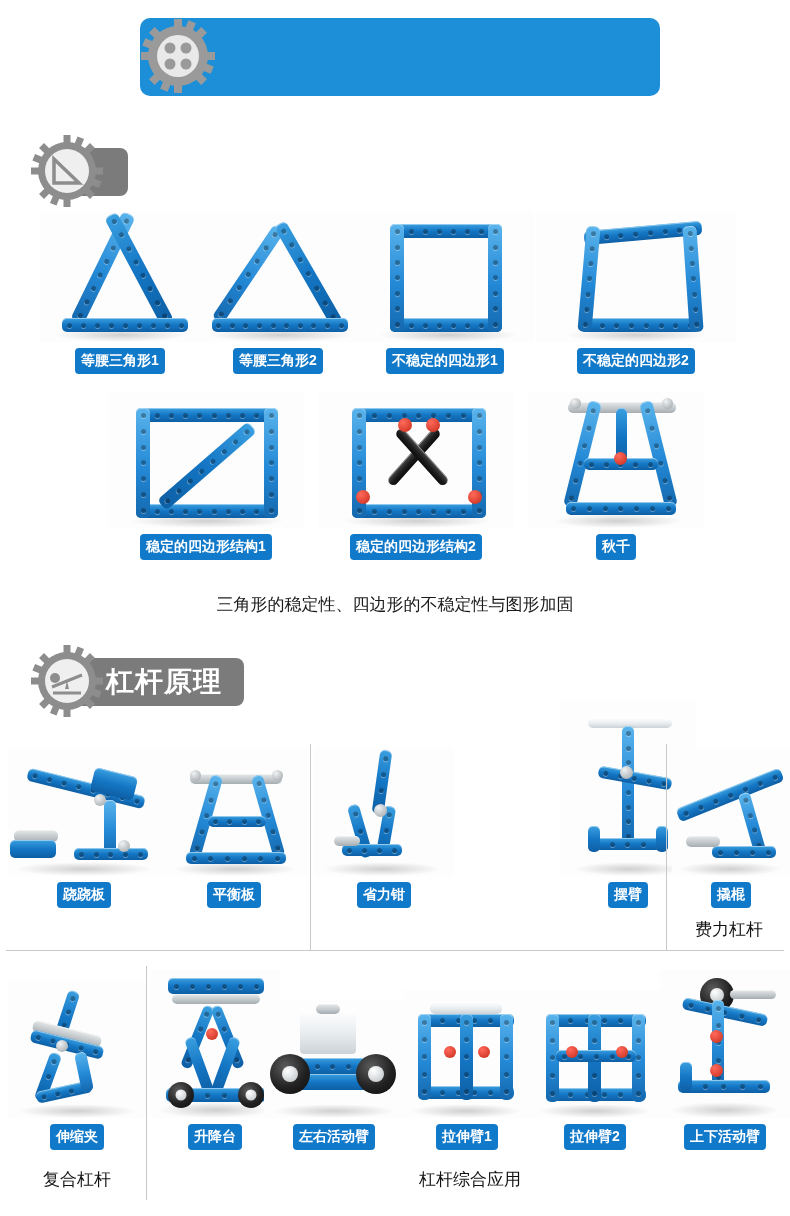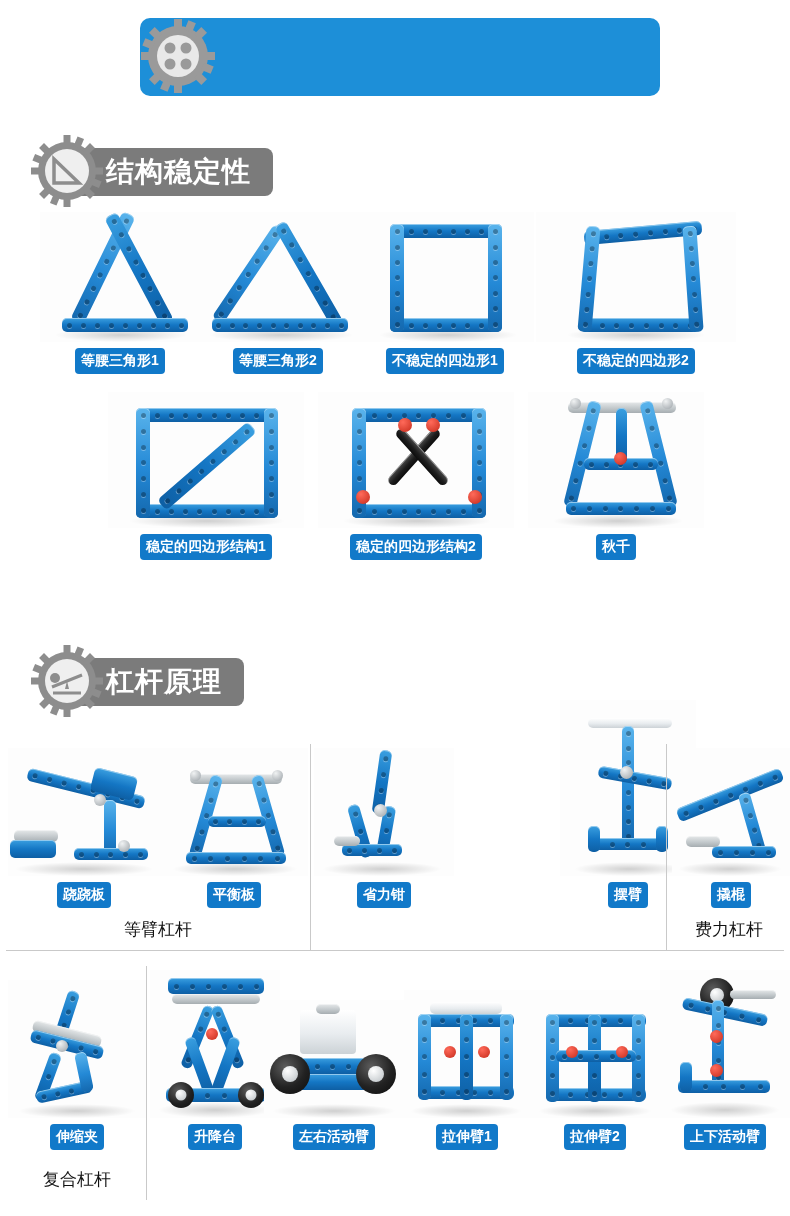"结构稳定性" span.section-label { html: <span>结构稳定性</span> -> none }
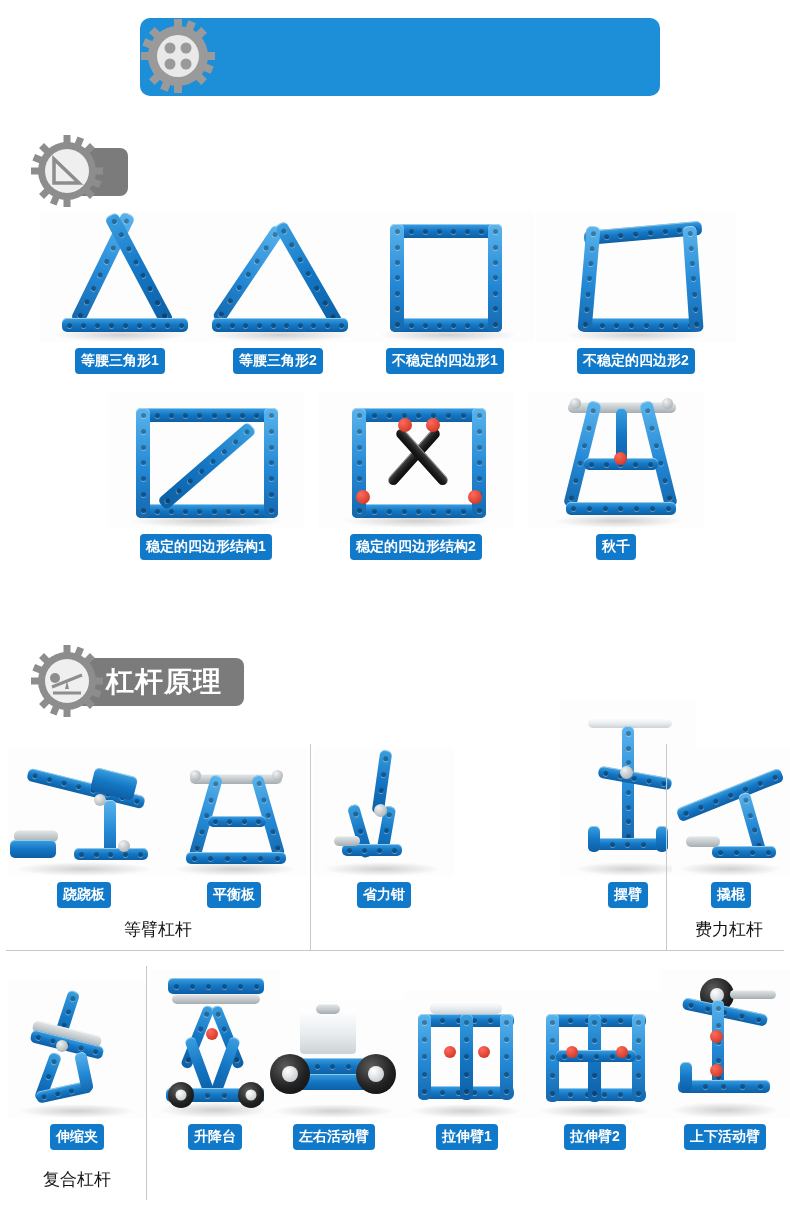"三角形的稳定性、四边形的不稳定性与图形加固" div.caption-note { html: none -> <div>三角形的稳定性、四边形的不稳定性与图形加固</div> }
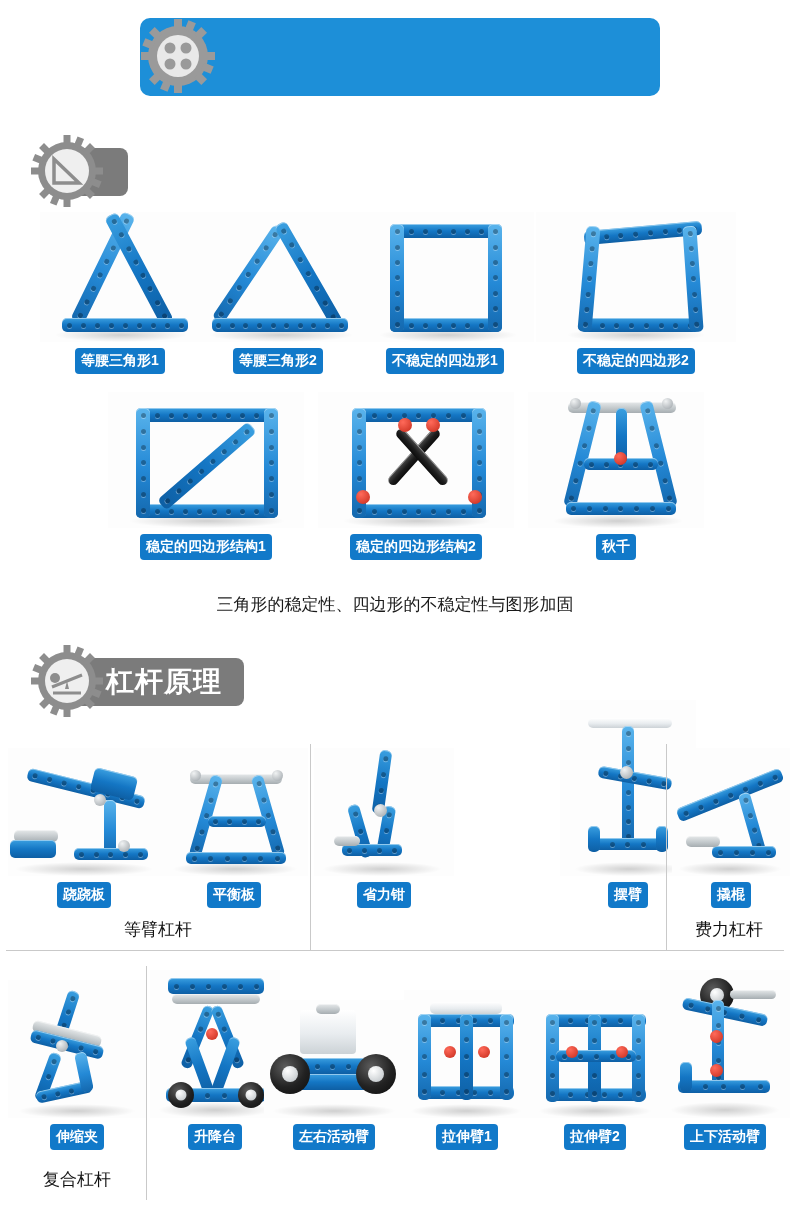"等臂杠杆" div.group-label { html: <div>等臂杠杆</div> -> none }
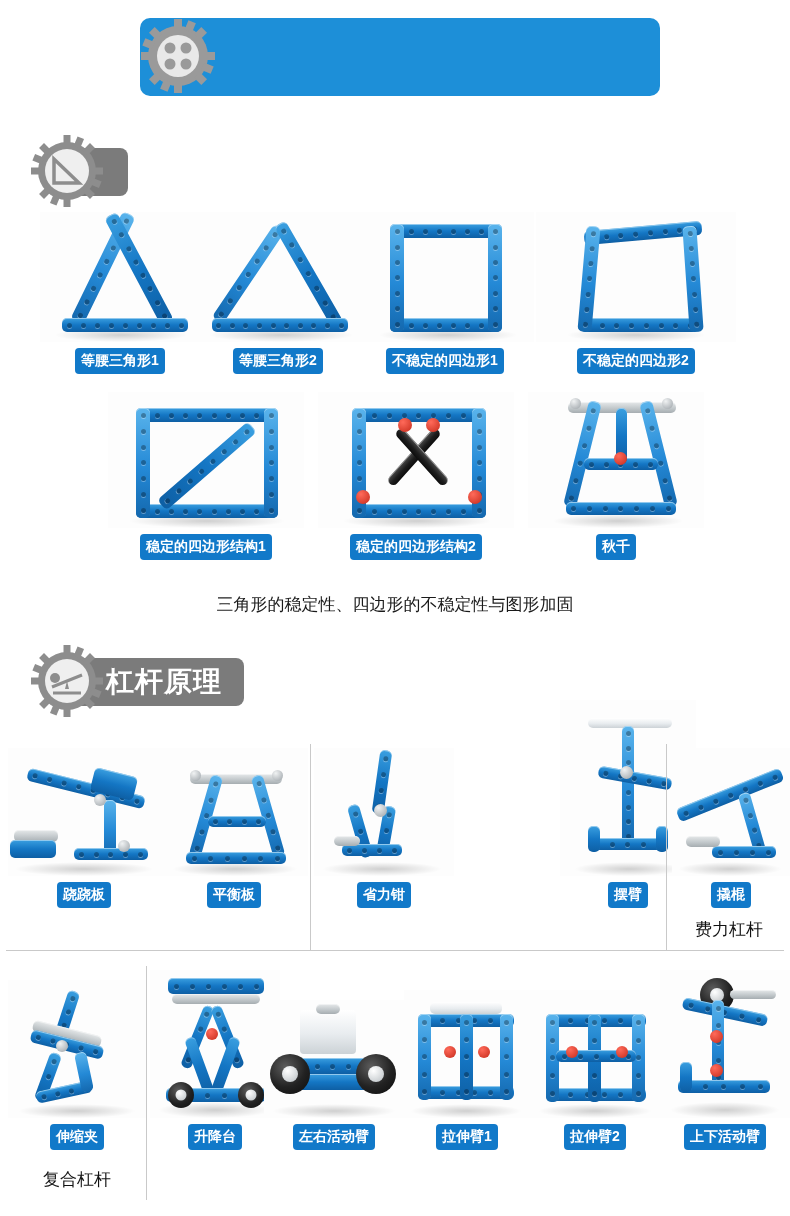"杠杆综合应用" div.group-label { html: none -> <div>杠杆综合应用</div> }
